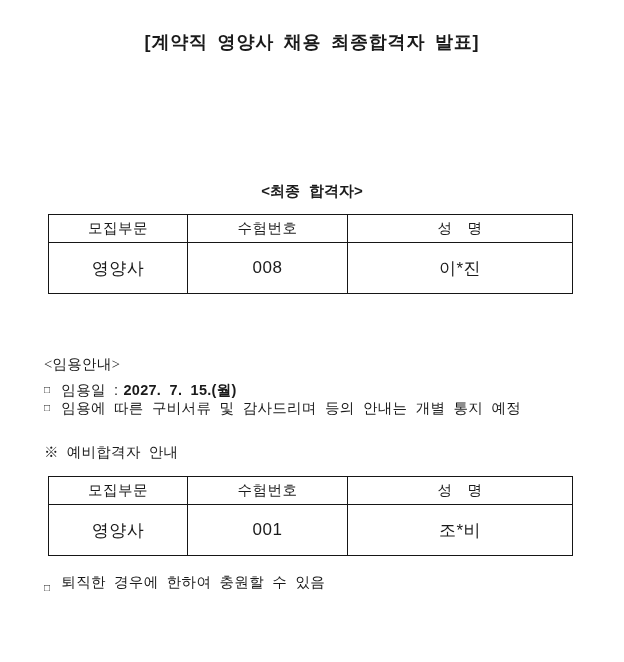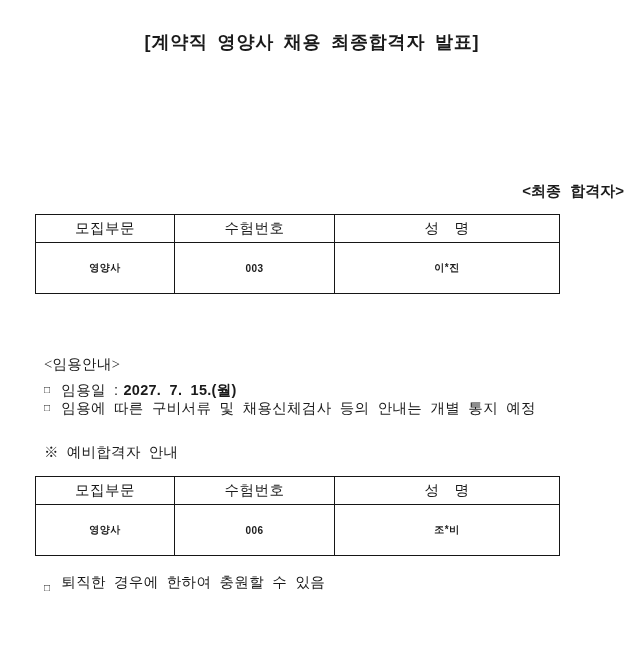"<최종 합격자>" .final-heading { text-align: right -> center }
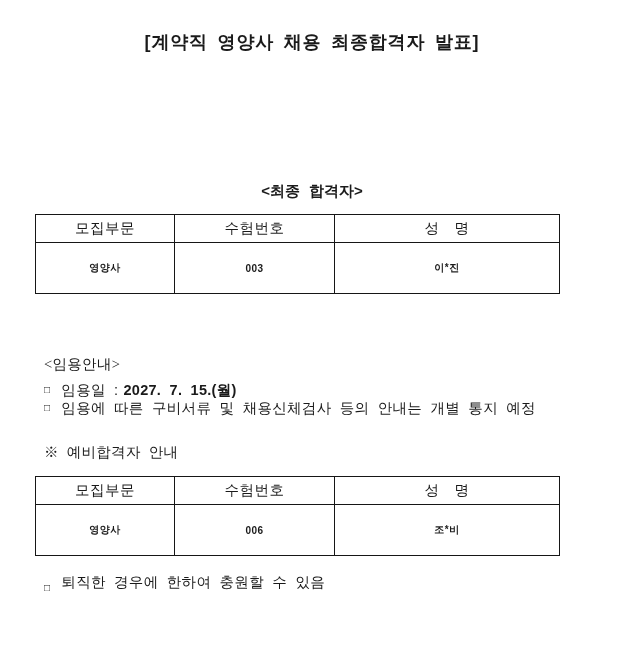"모집부문" table.result { left: 35px -> 48px }
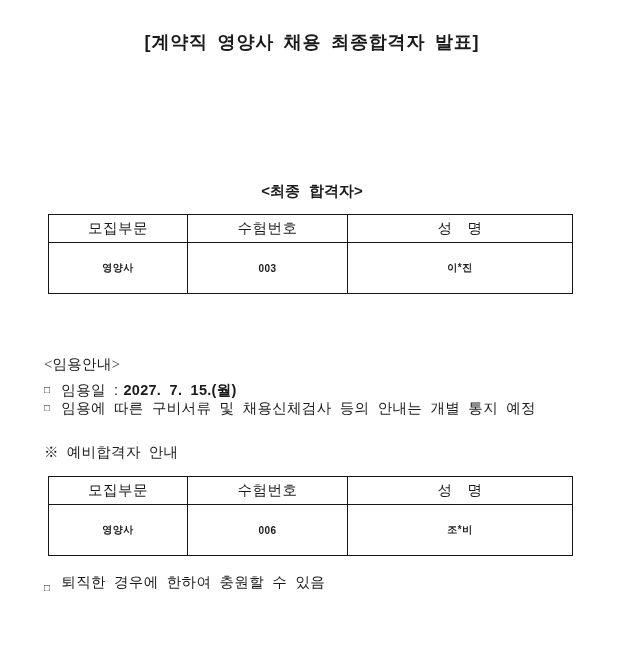"영양사" table.result td { font-size: 10px -> 17px; font-weight: 700 -> 400 }
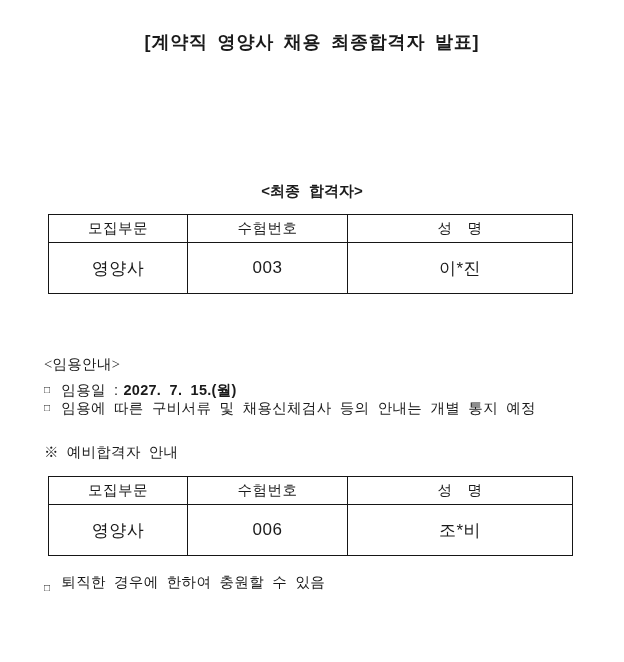"003" td { text: 003 -> 008 }
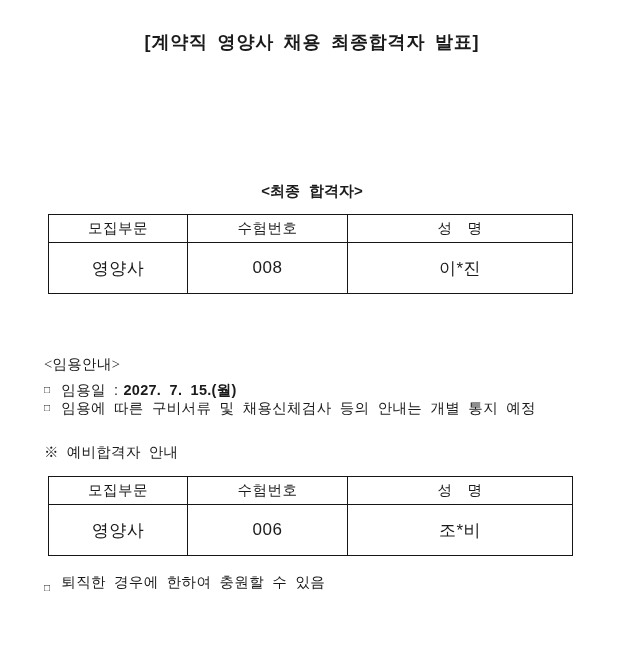"임용에 따른 구비서류 및 채용신체검사" span.item-label { text: 채용신체검사 -> 감사드리며 }
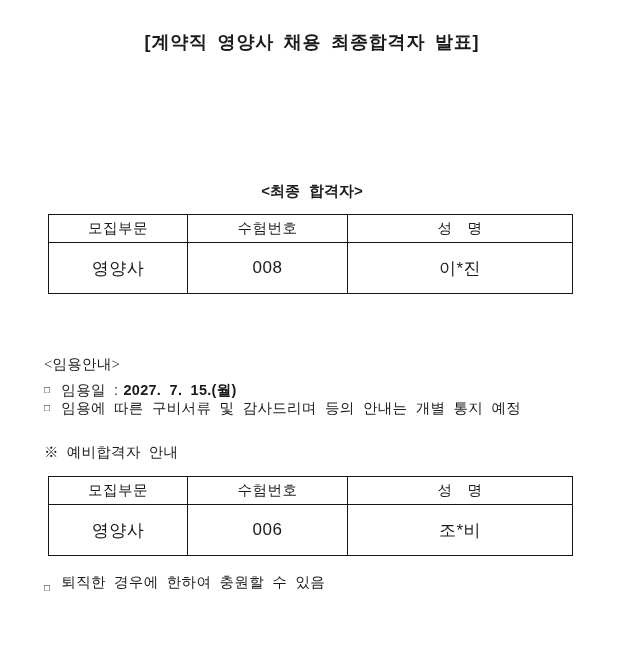"006" td { text: 006 -> 001 }
